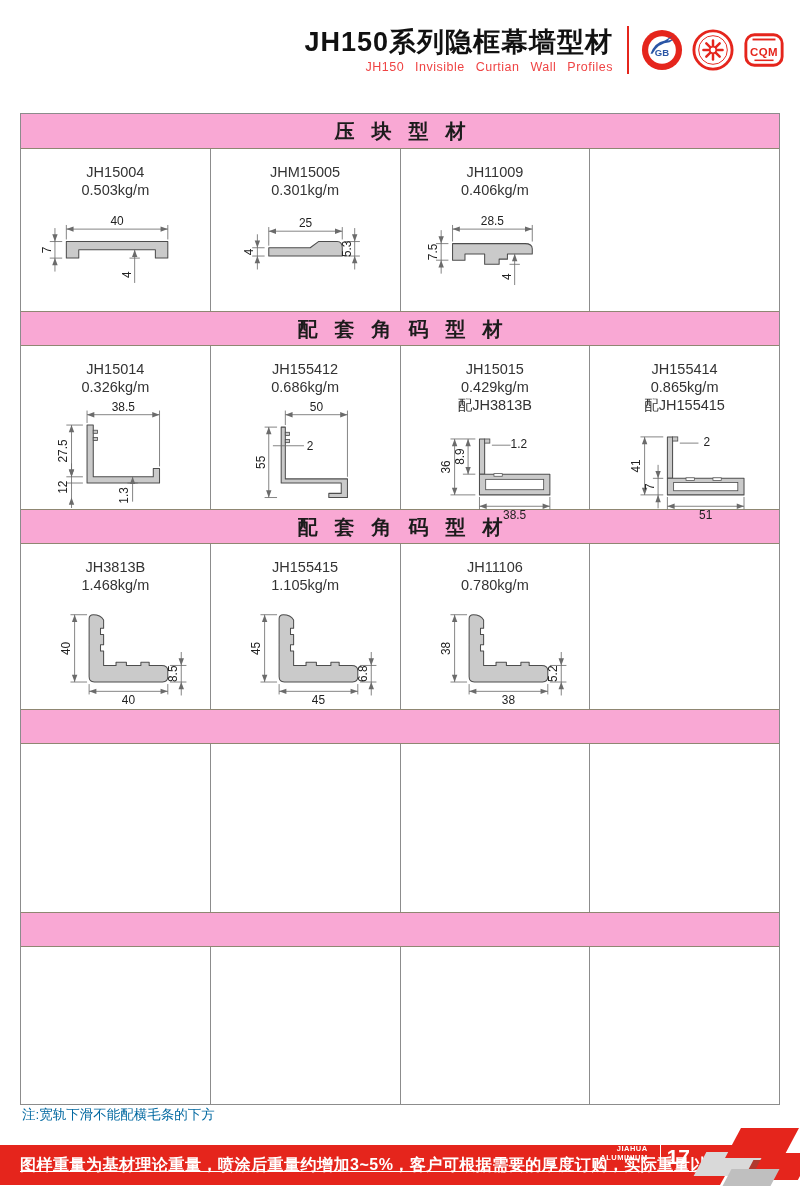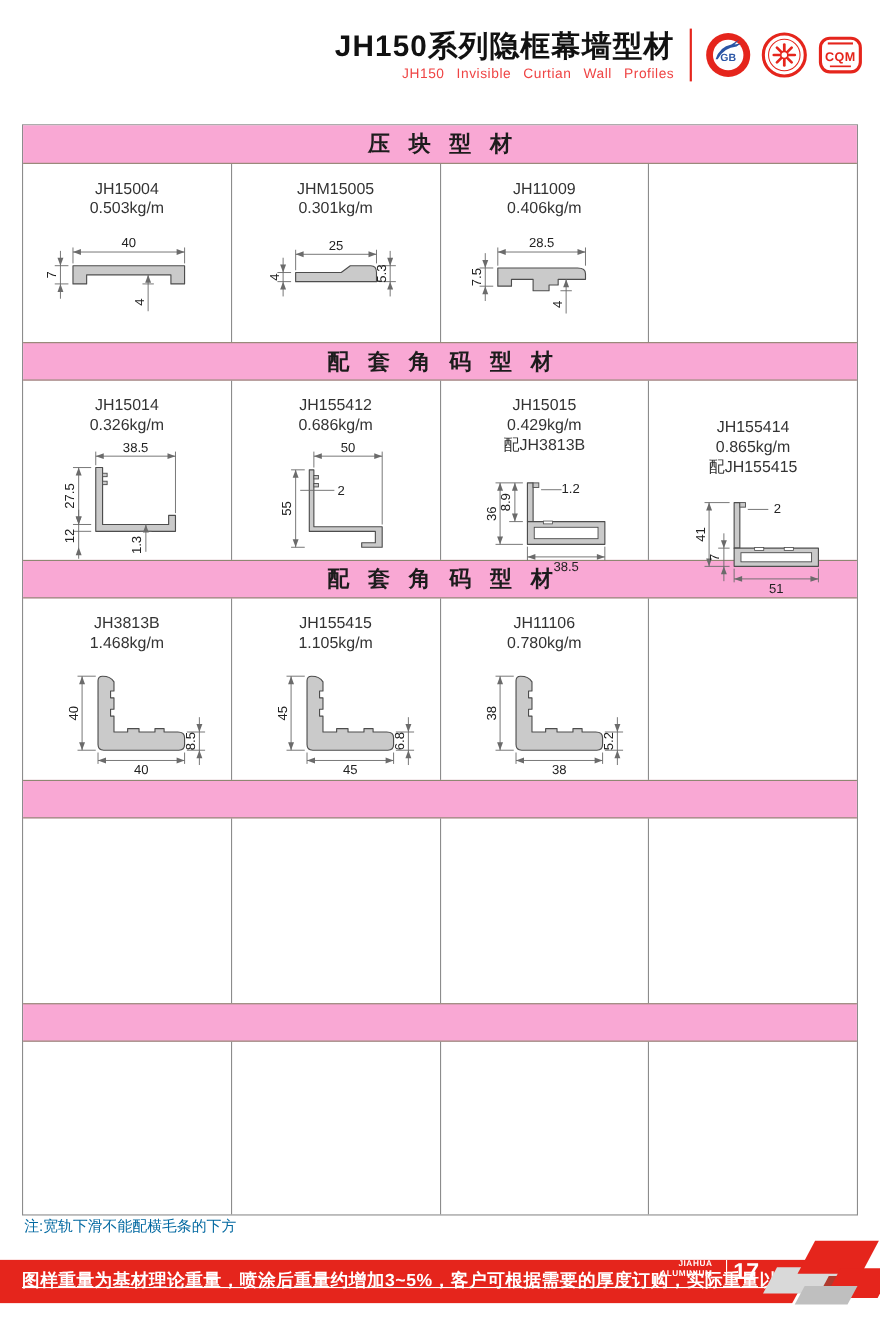"JH155414" .cell:last-child { margin-top: 20px -> none }
